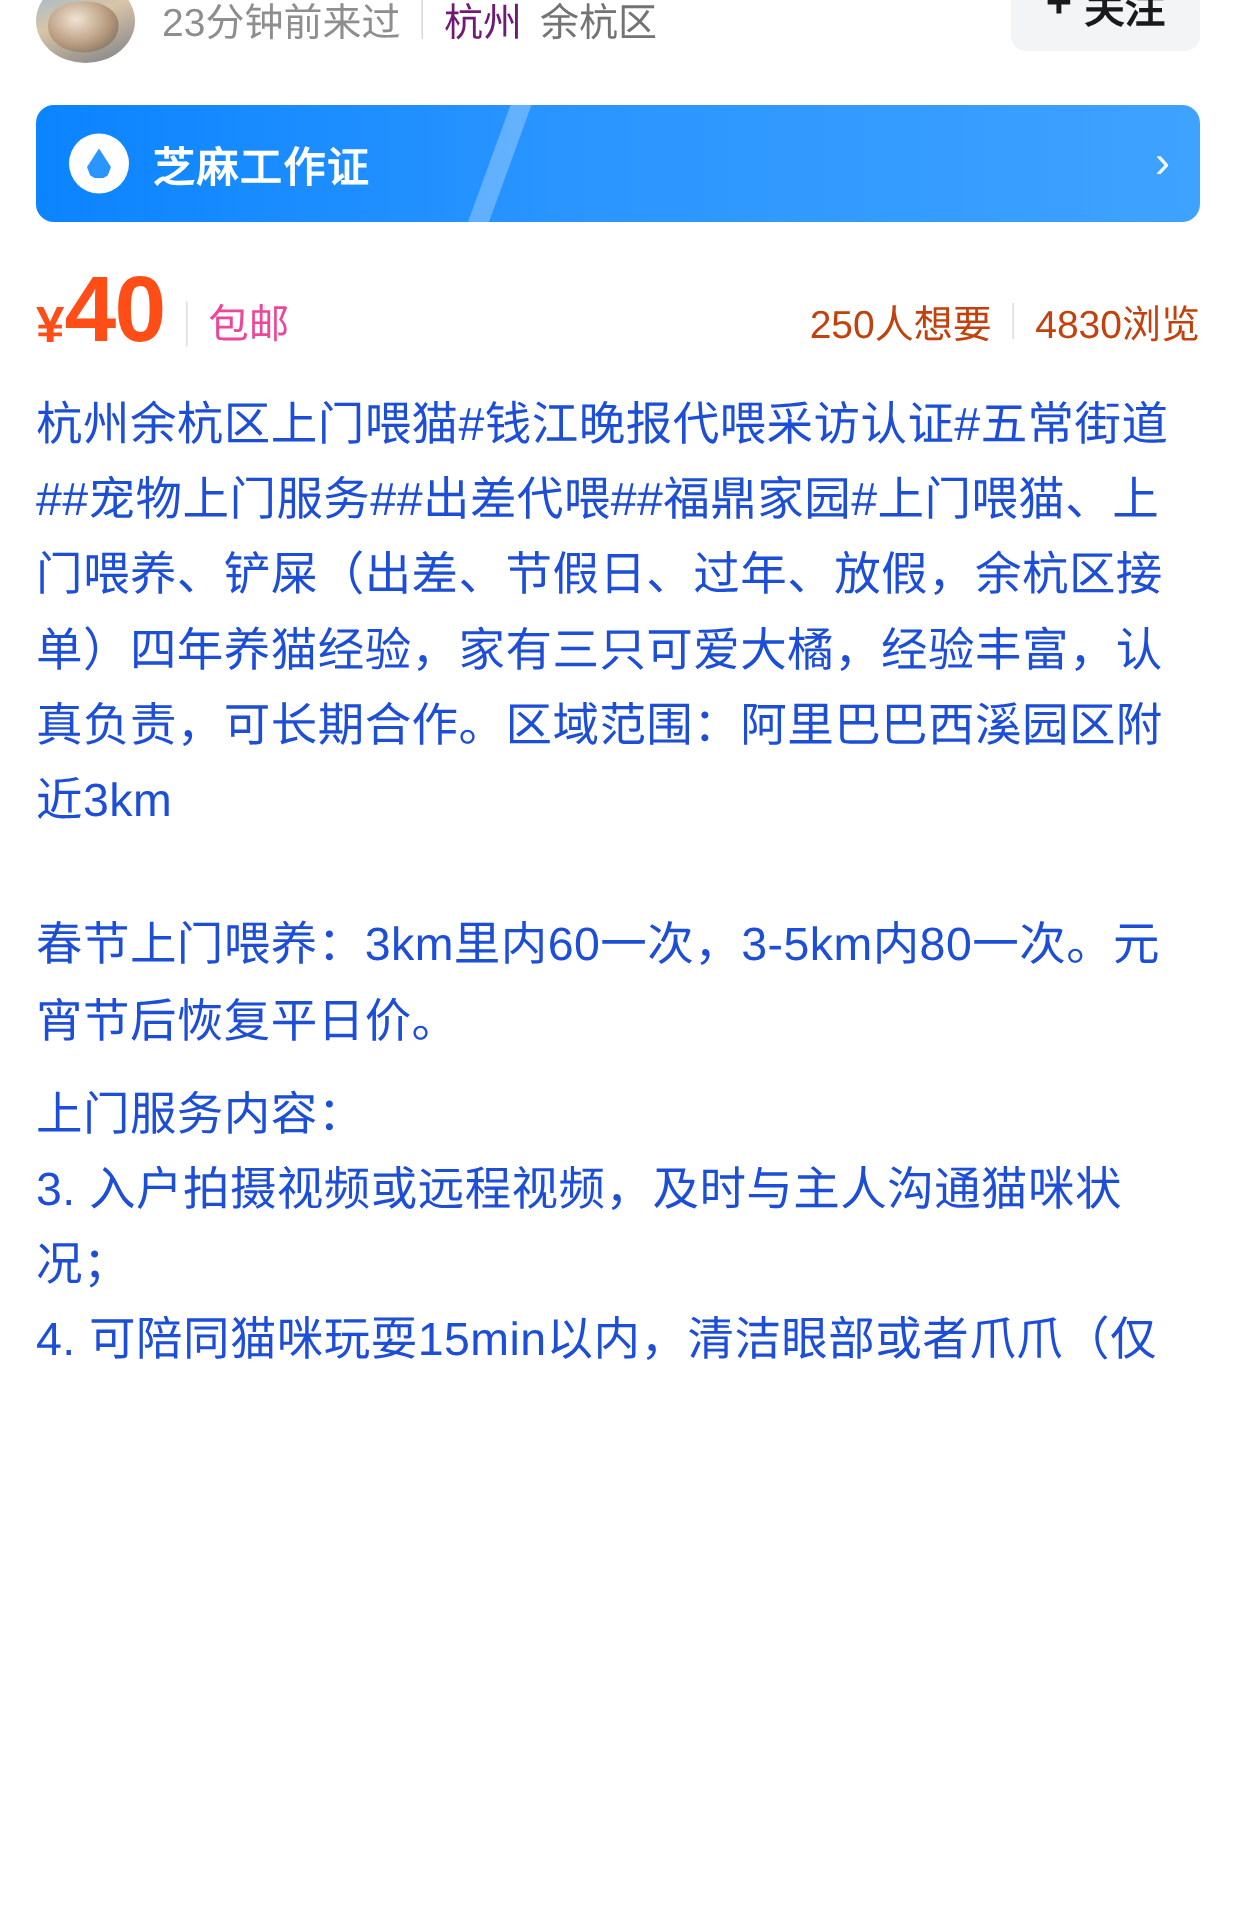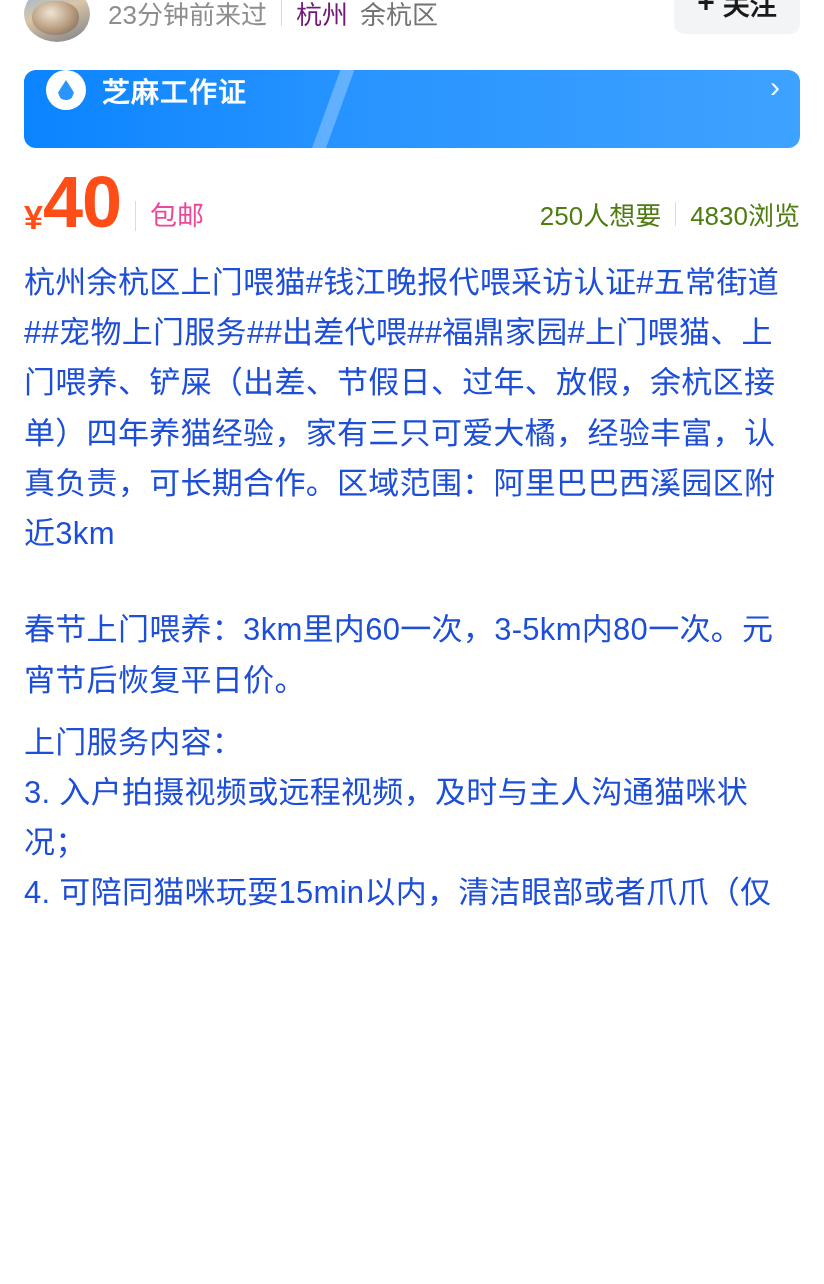"芝麻工作证" .banner { align-items: none -> center }
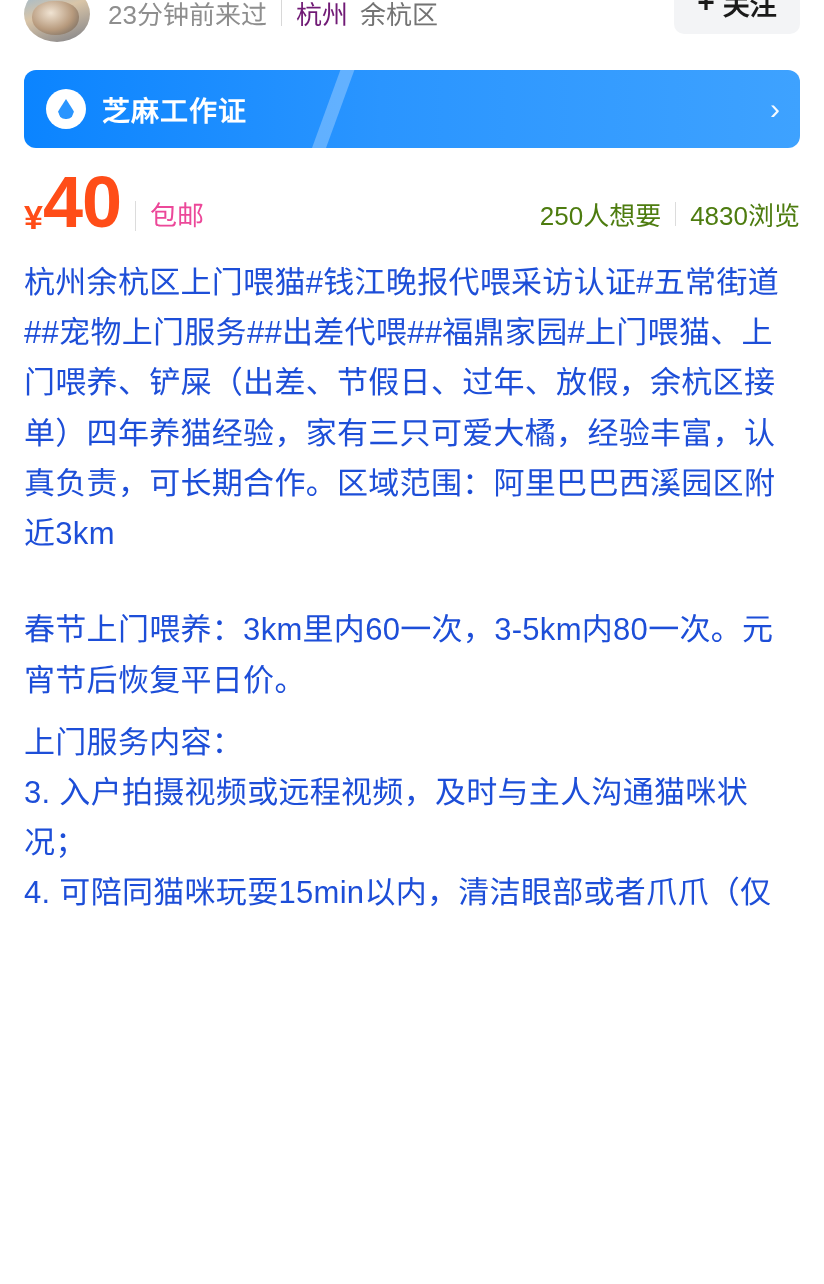"40" .price .amount { font-size: 72px -> 62px }
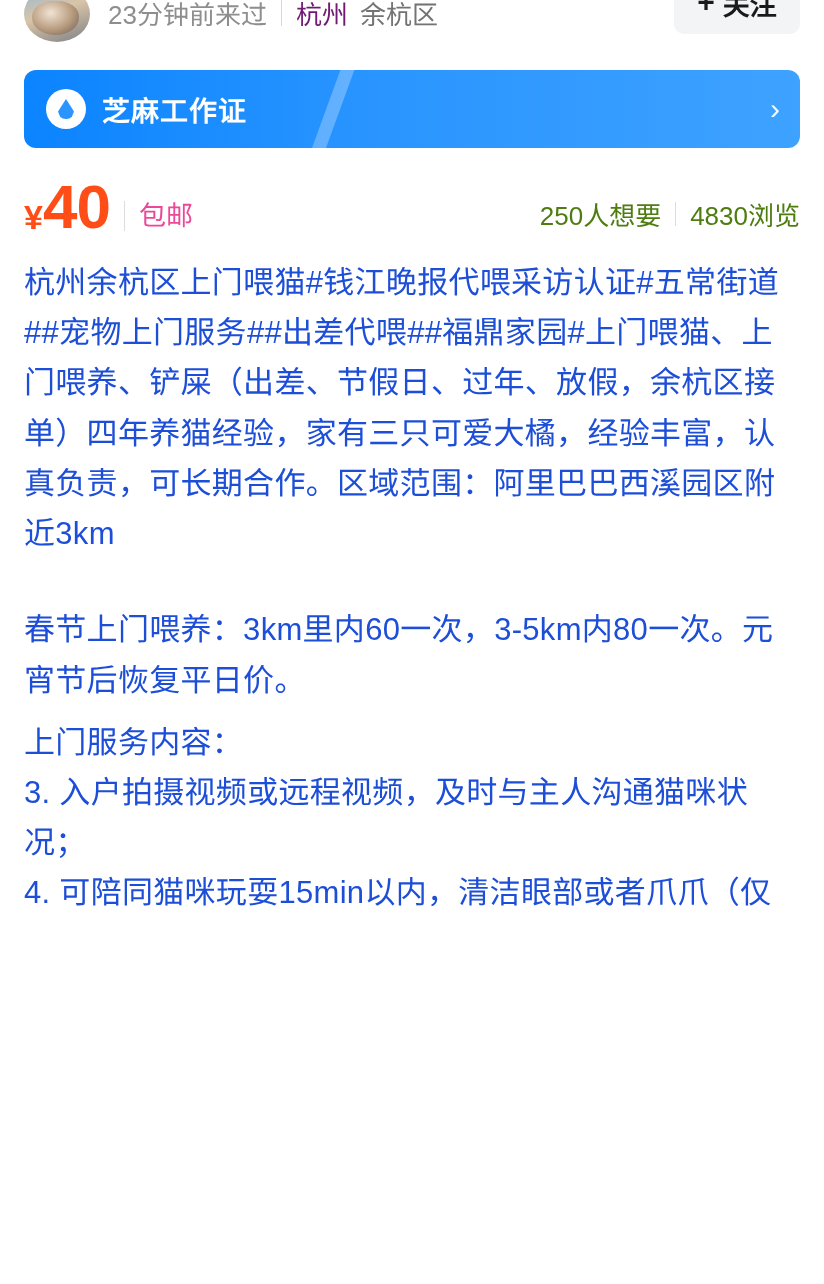"250人想要" .stats { color: #4d7c0f -> #c2410c }
